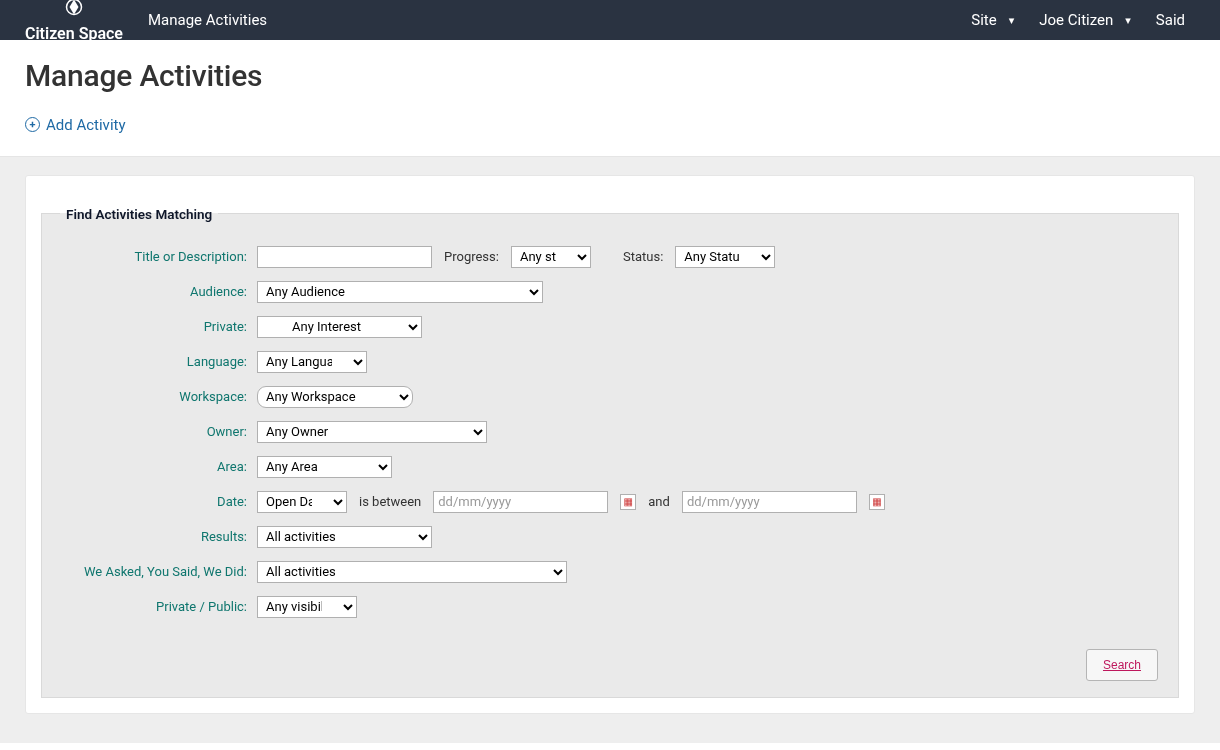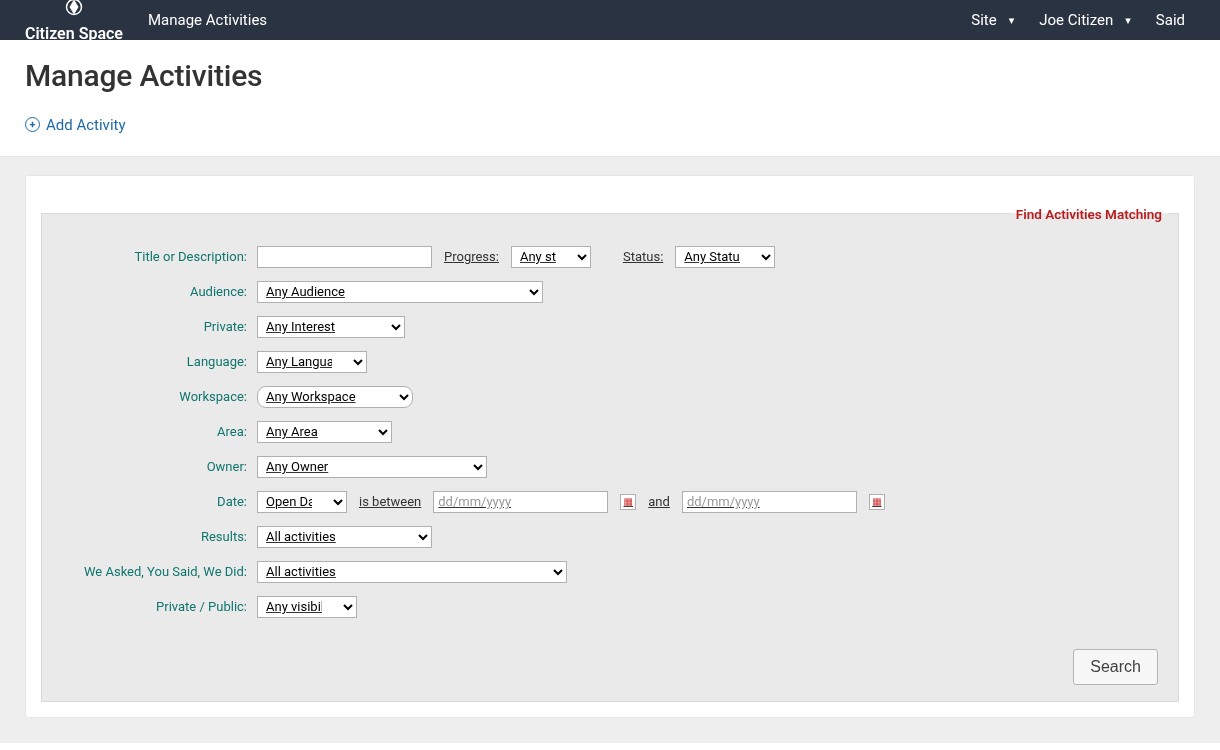"Find Activities Matching" fieldset.filters legend { color: #b91c1c -> #0f172a; text-align: right -> none }
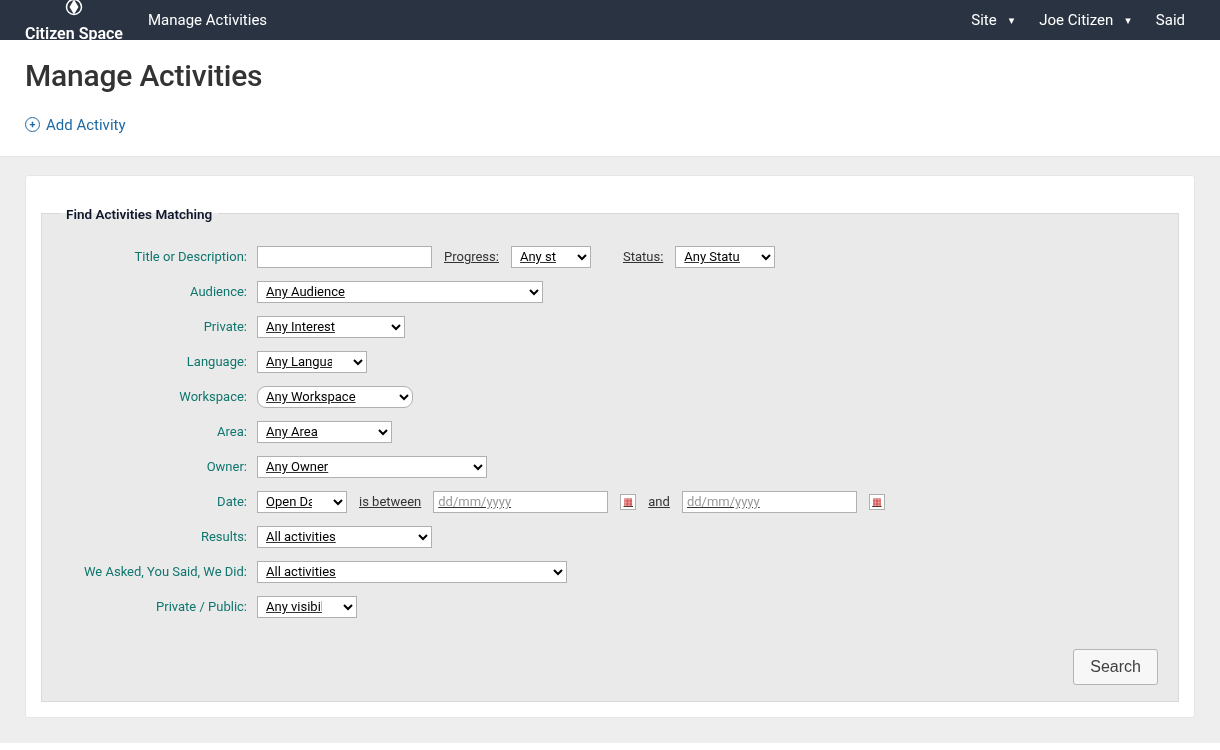"Progress:" .ctrls { text-decoration: underline -> none }
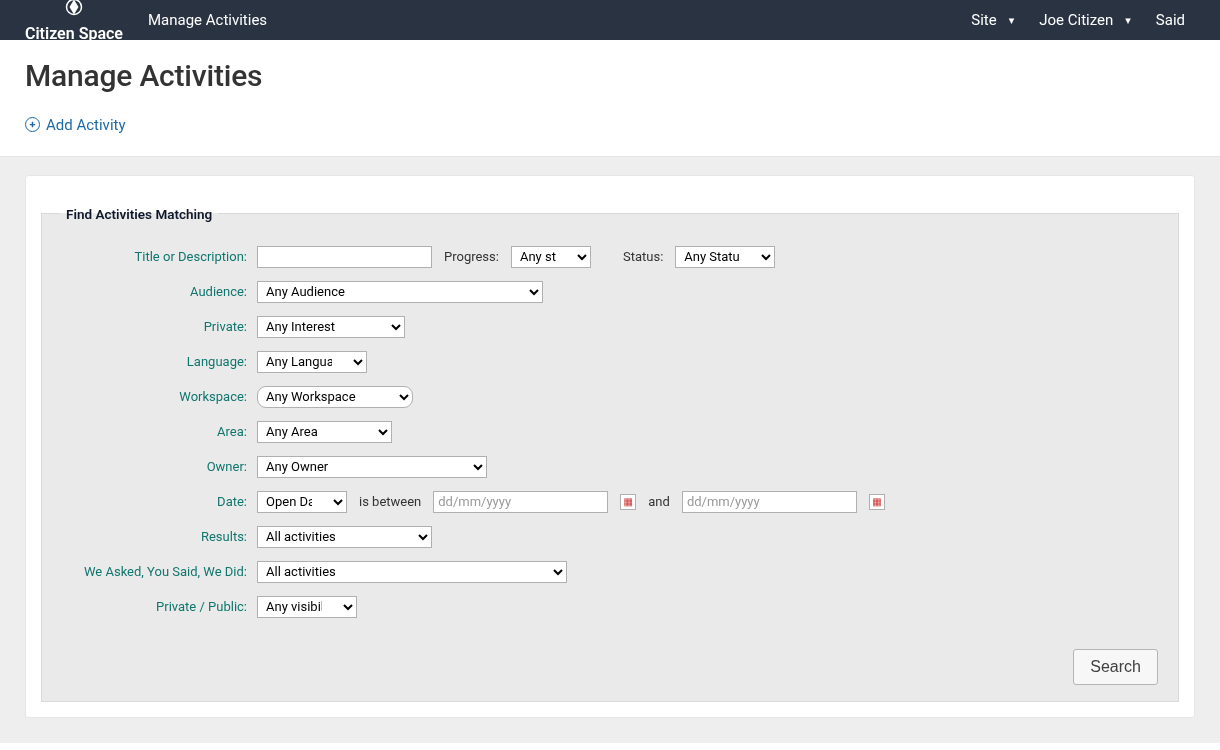"Any Interest" .w-interest { text-align: none -> center; width: 148px -> 165px }
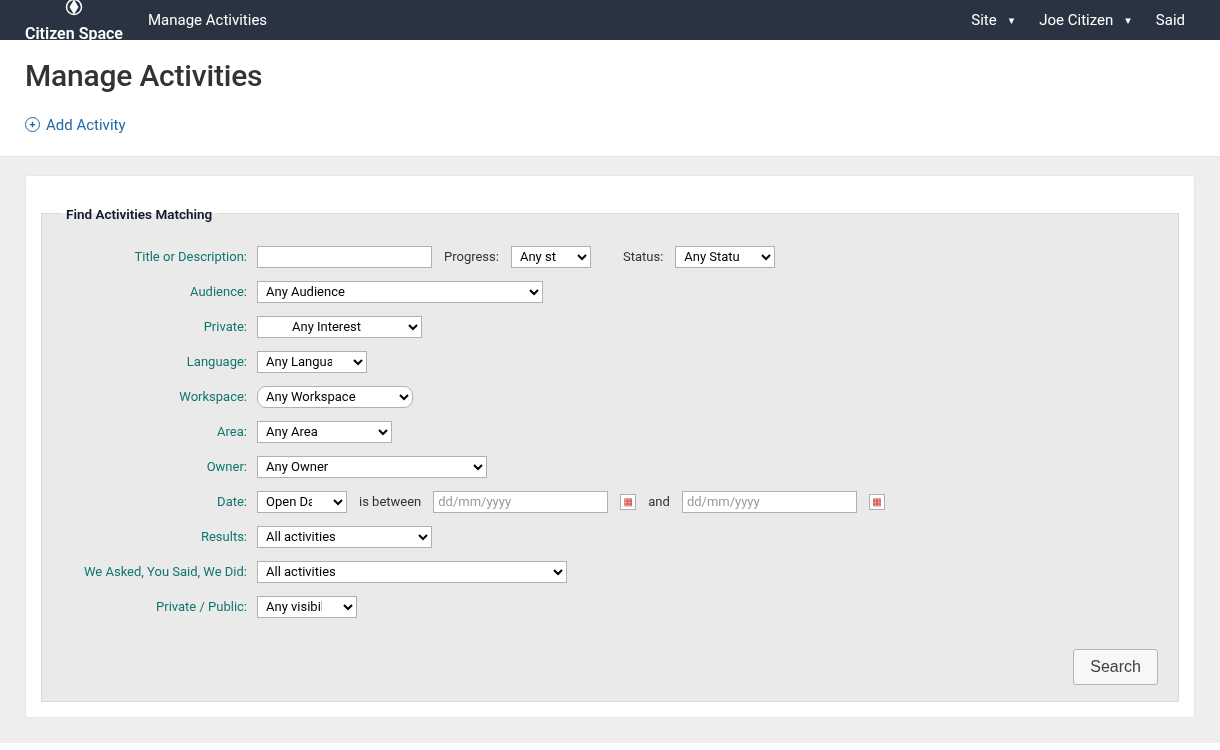"Area:" div.row { order: before "Owner:" -> after "Owner:" }
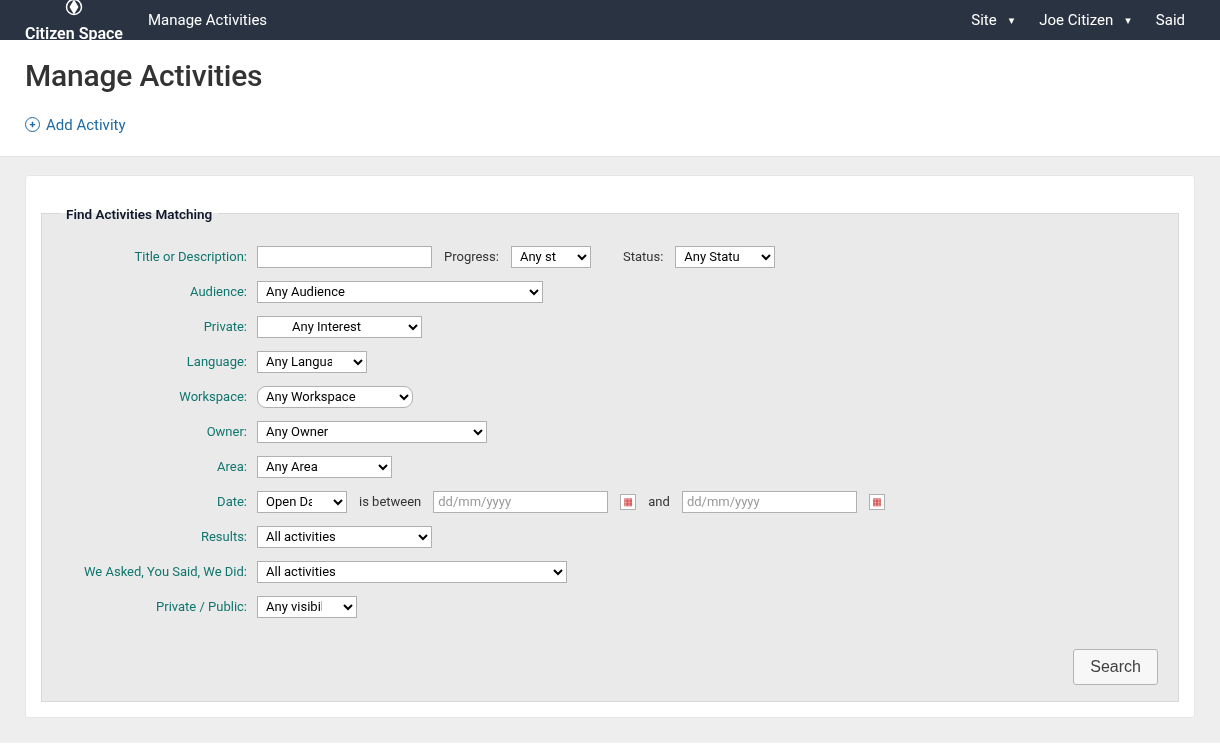"Search" .btn-search { color: #404040 -> #be185d; font-size: 16px -> 12px; text-decoration: none -> underline }
